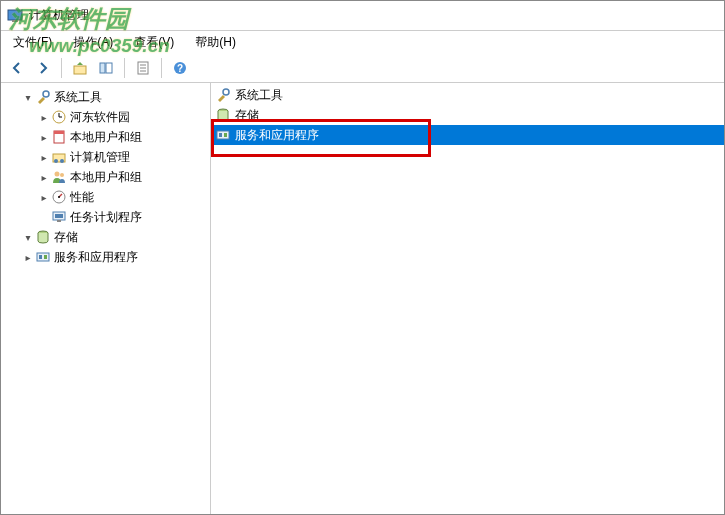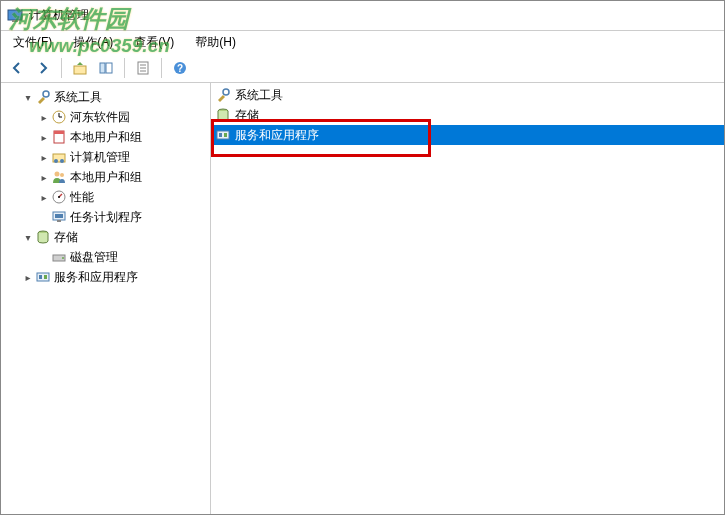"磁盘管理" div.tree-children { html: <div> <div> <span></span> <span> <svg> <rect></rect> <circle></circle> </svg> </span> <span>磁盘管理</span> </div> </div> -> none }
